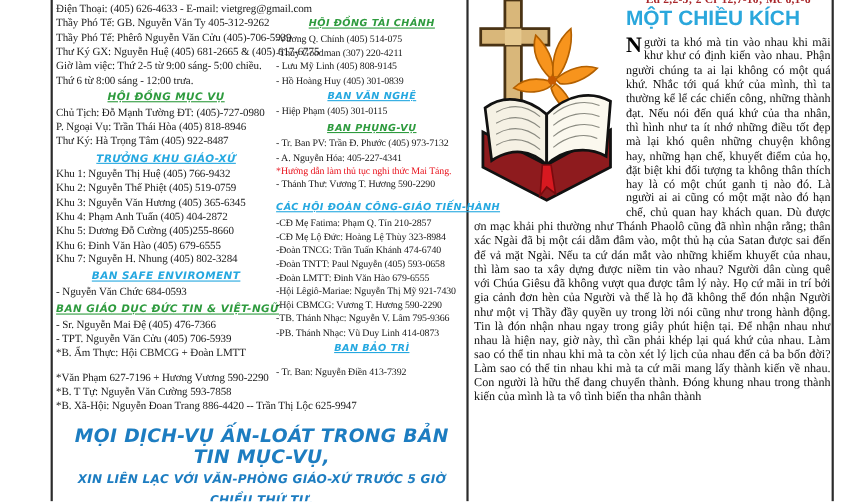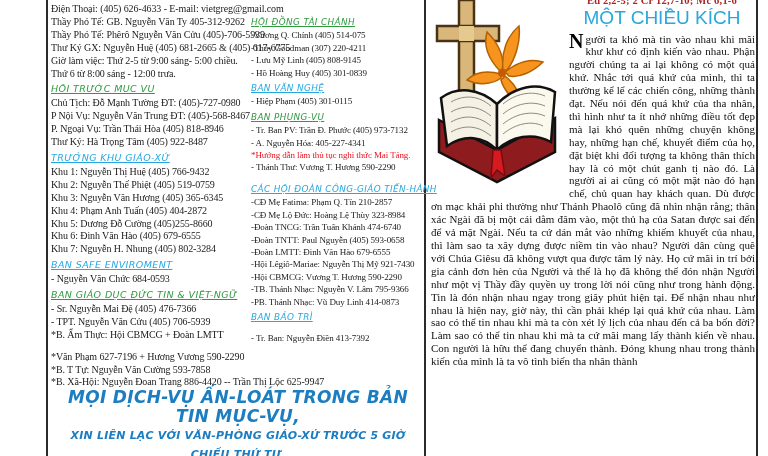"HỘI ĐỒNG TÀI CHÁNH" .hg,.hb { font-weight: normal -> bold; text-align: none -> center }
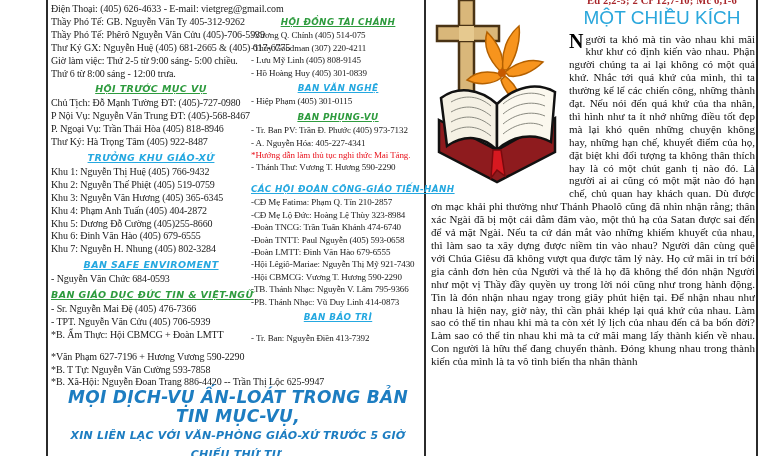"MỘT CHIỀU KÍCH" #title { font-weight: normal -> bold; text-align: center -> left }
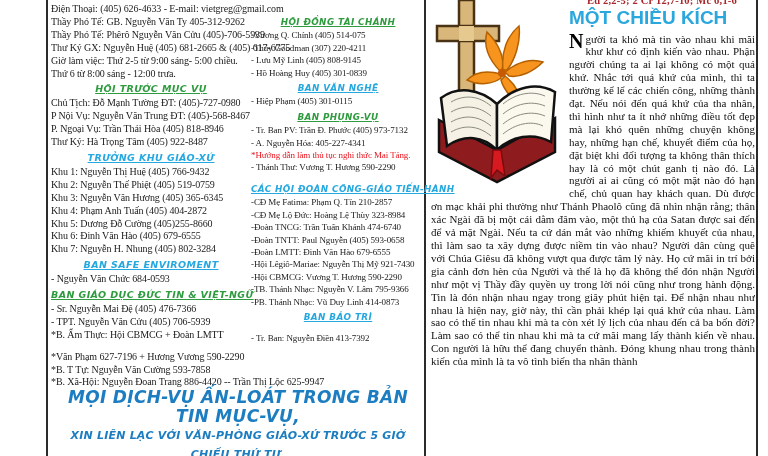"HỘI TRƯỚC MỤC VỤ" div.line { text: TRƯỚC -> ĐỒNG }
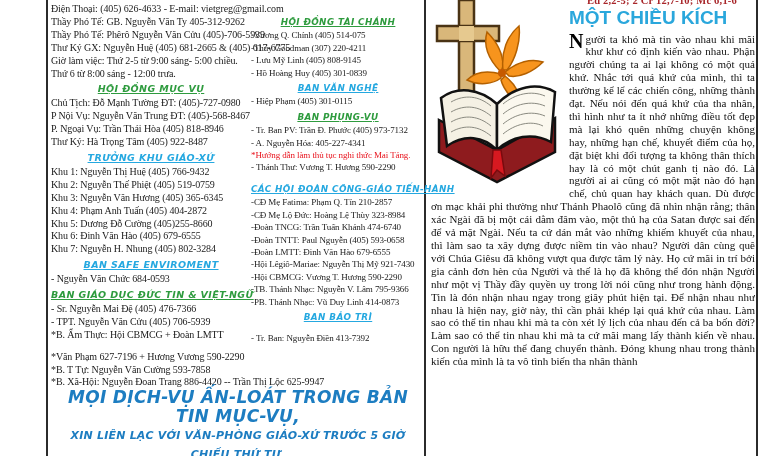"P Nội Vụ: Nguyễn Văn" div.line { html: <div>P Nội Vụ: Nguyễn Văn Trung ĐT: (405)-568-8467</div> -> none }
